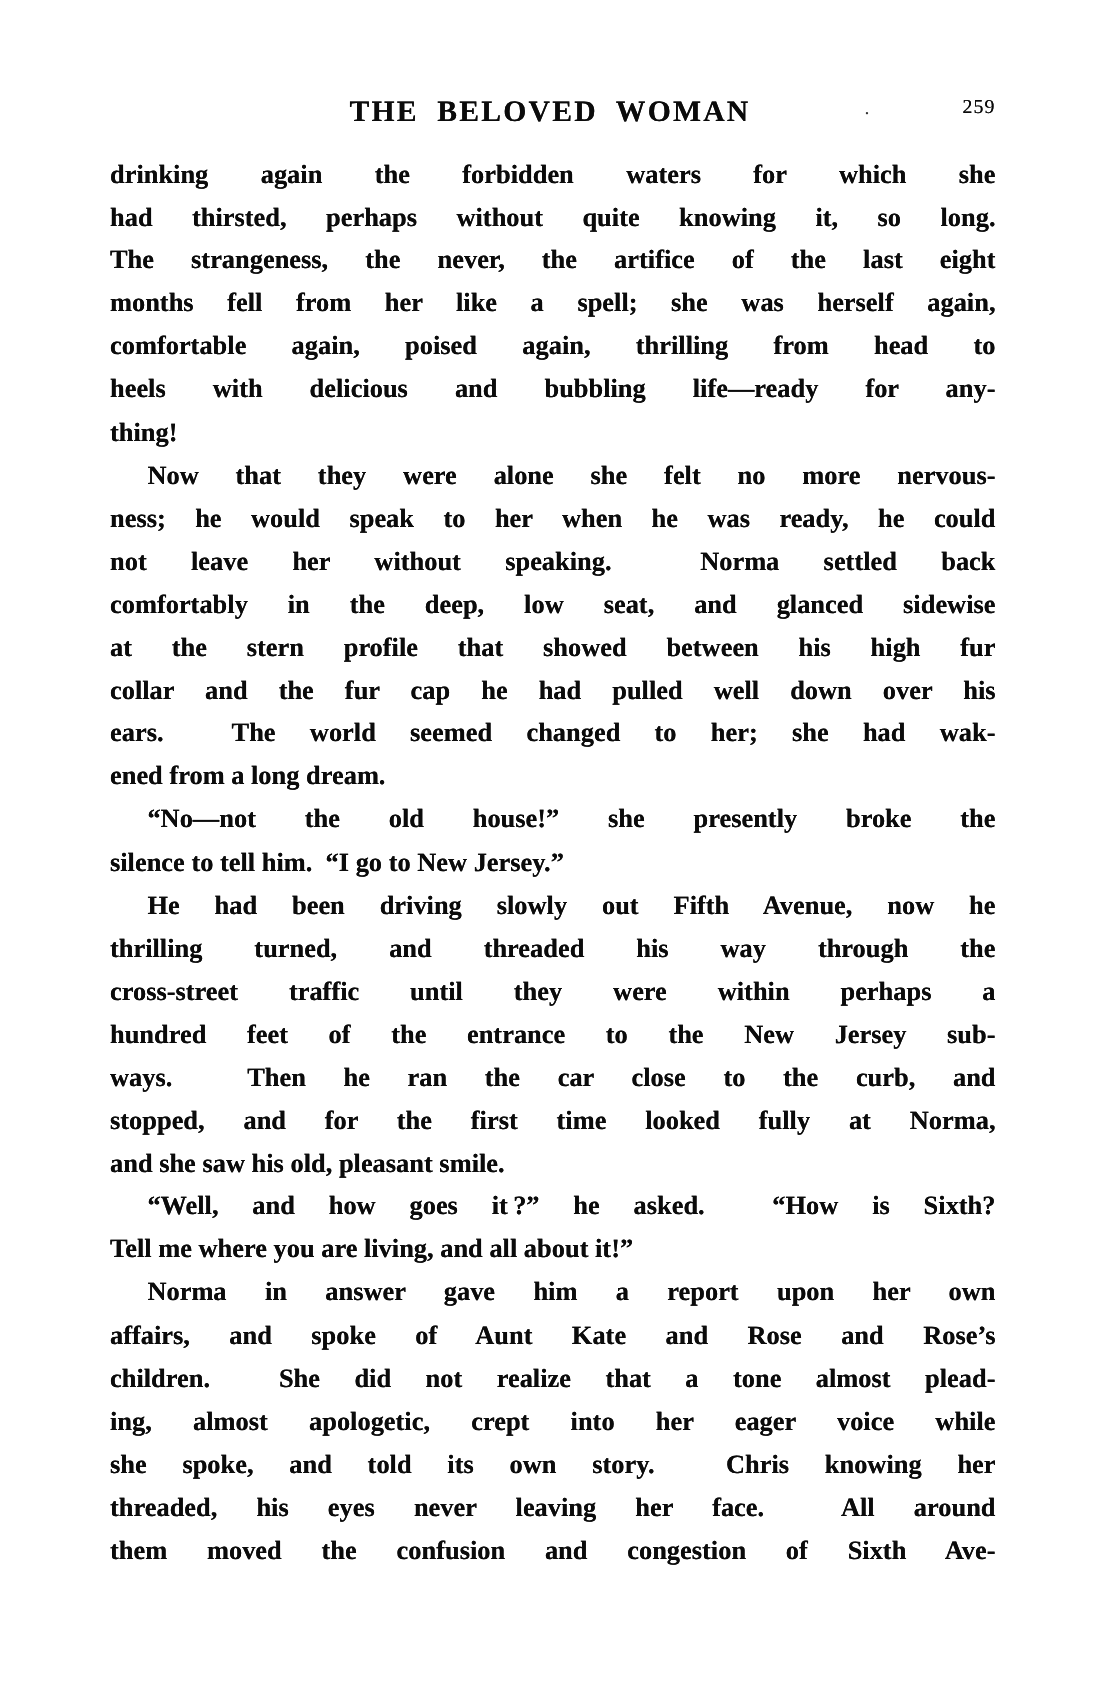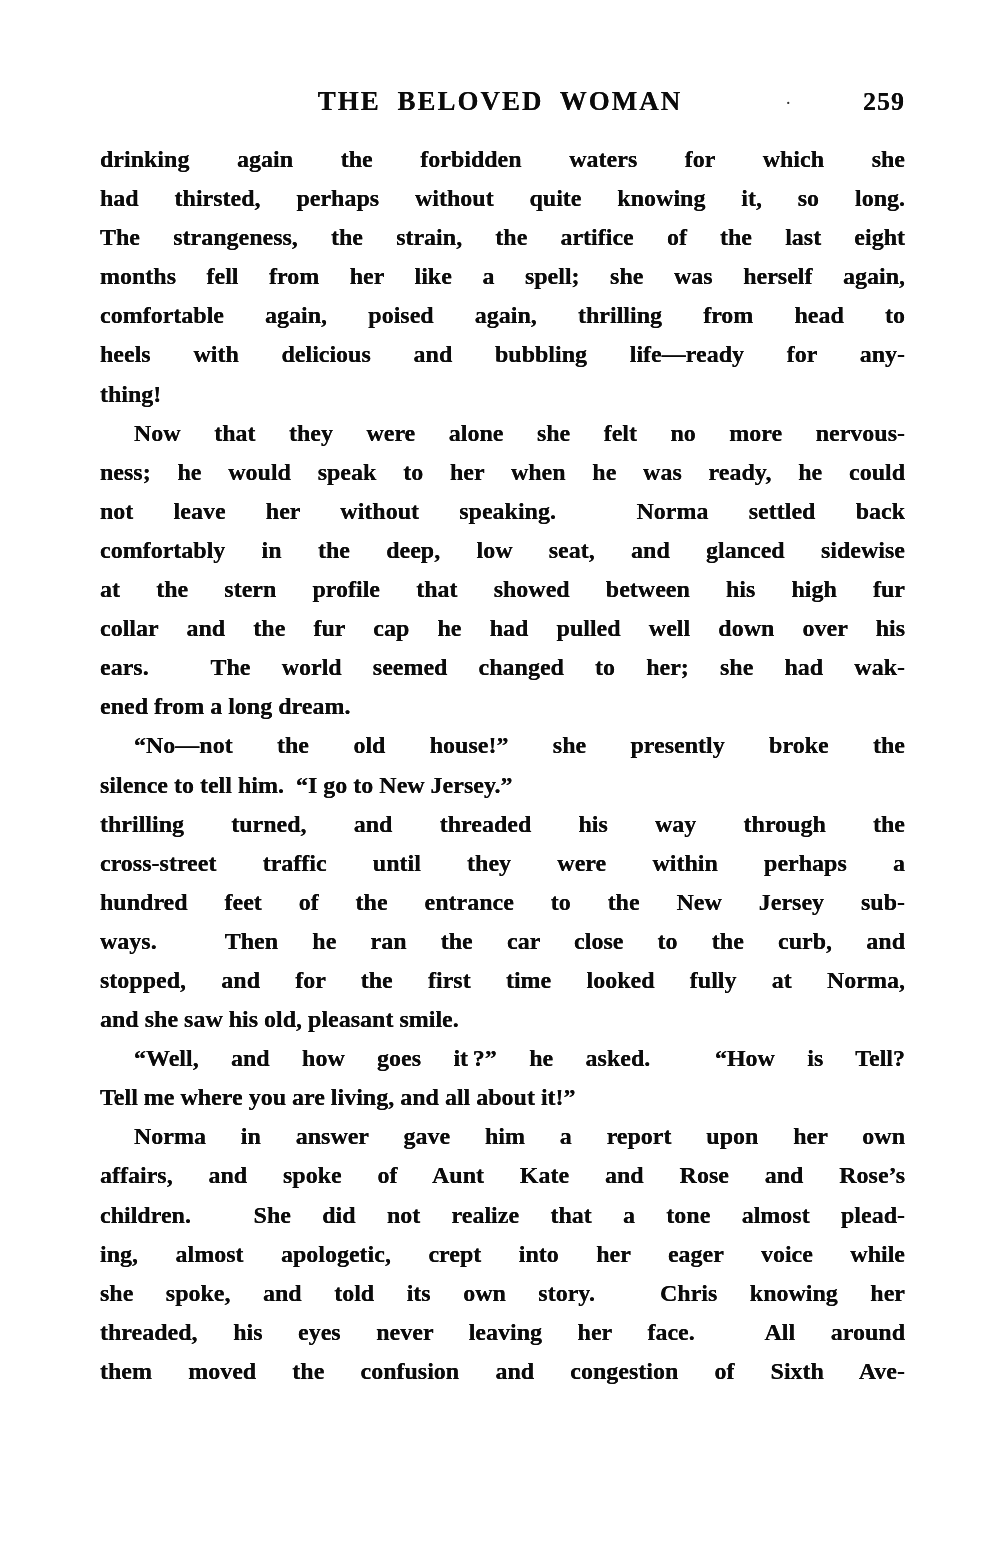"259" .running-header .folio { font-size: 26px -> 18px; font-weight: 700 -> 400 }
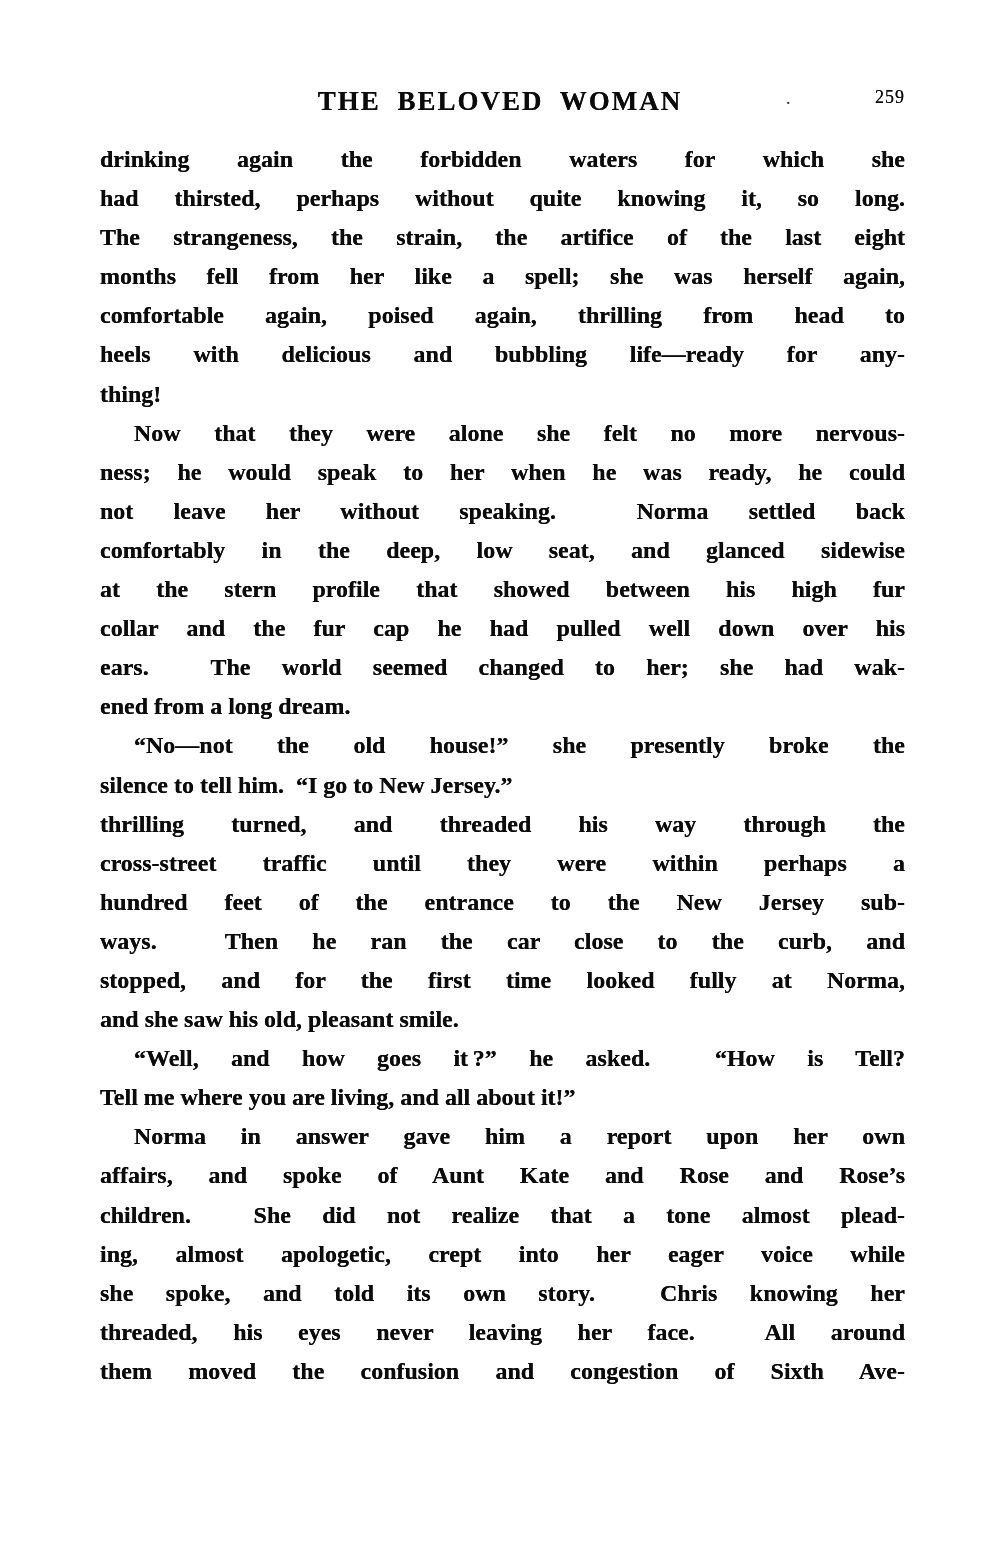"The strangeness, the strain, the" div.line { text: strain -> never }
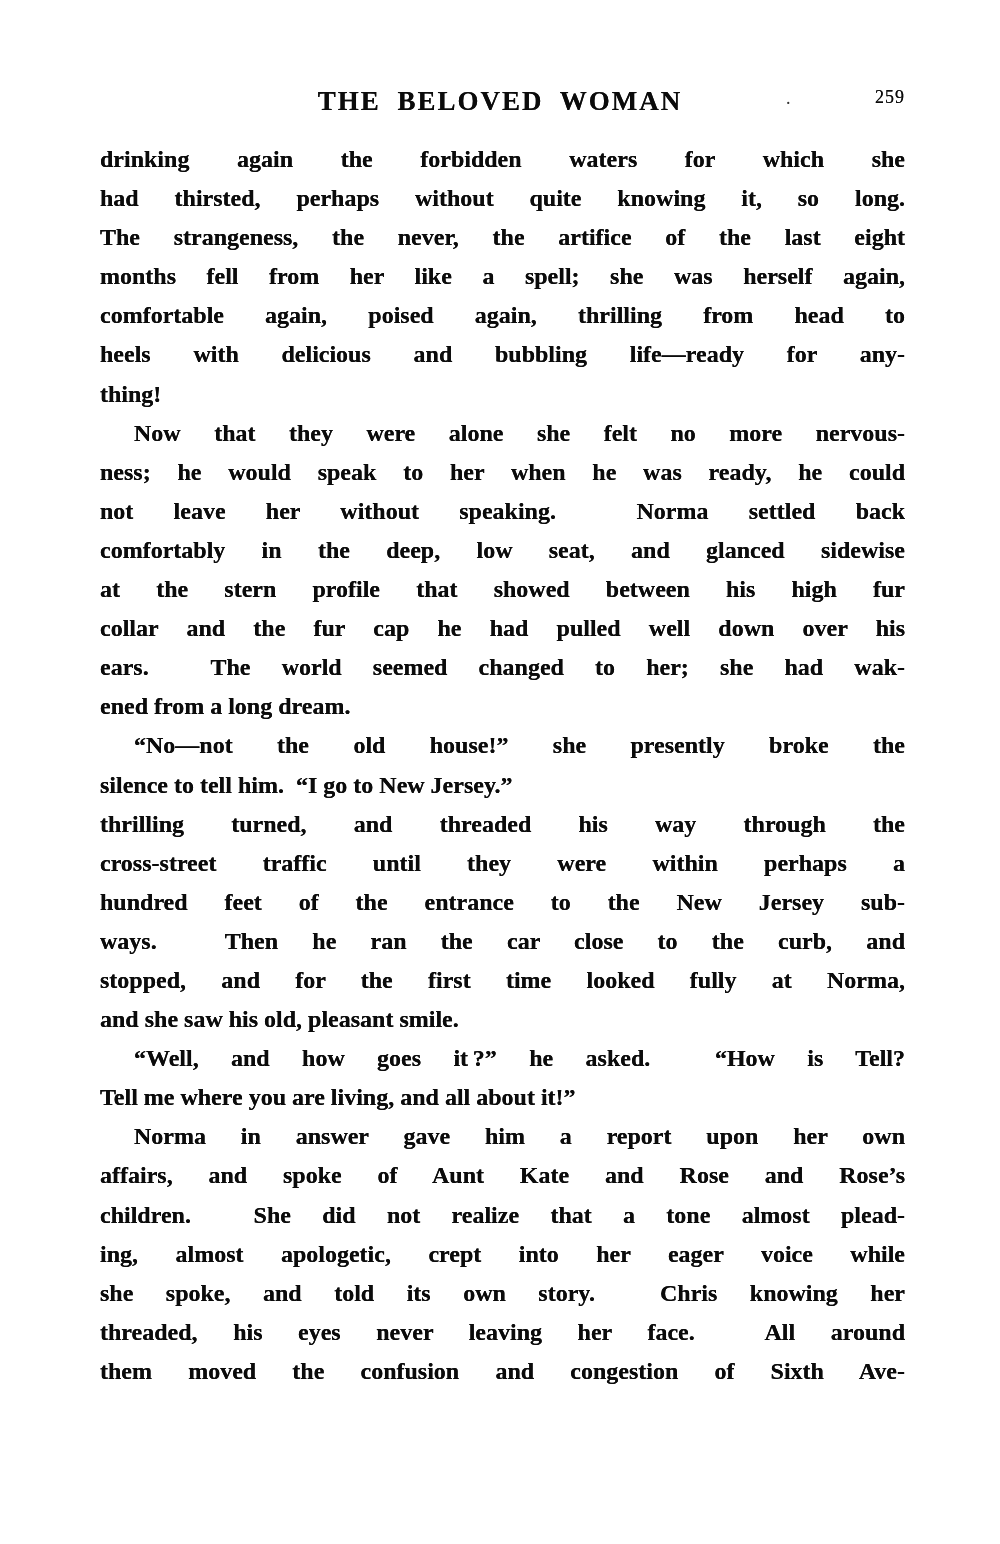"He had been driving slowly" div.line { html: none -> <div>He had been driving slowly out Fifth Avenue, now he</div> }
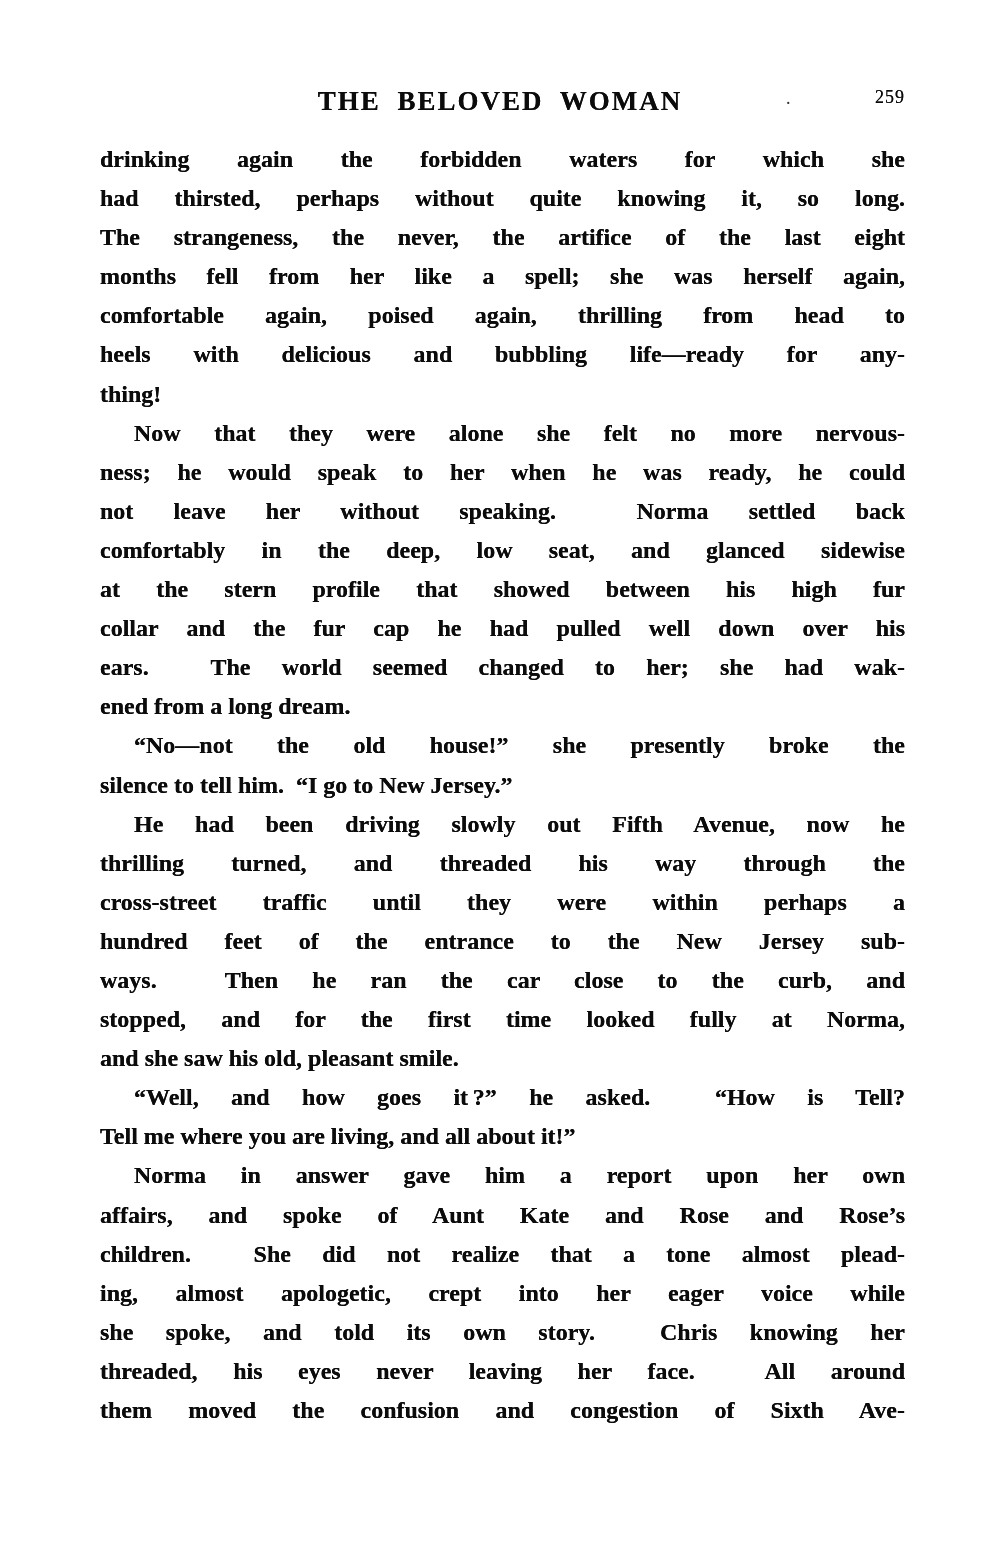"“Well, and how goes it" div.line { text: Tell -> Sixth }
